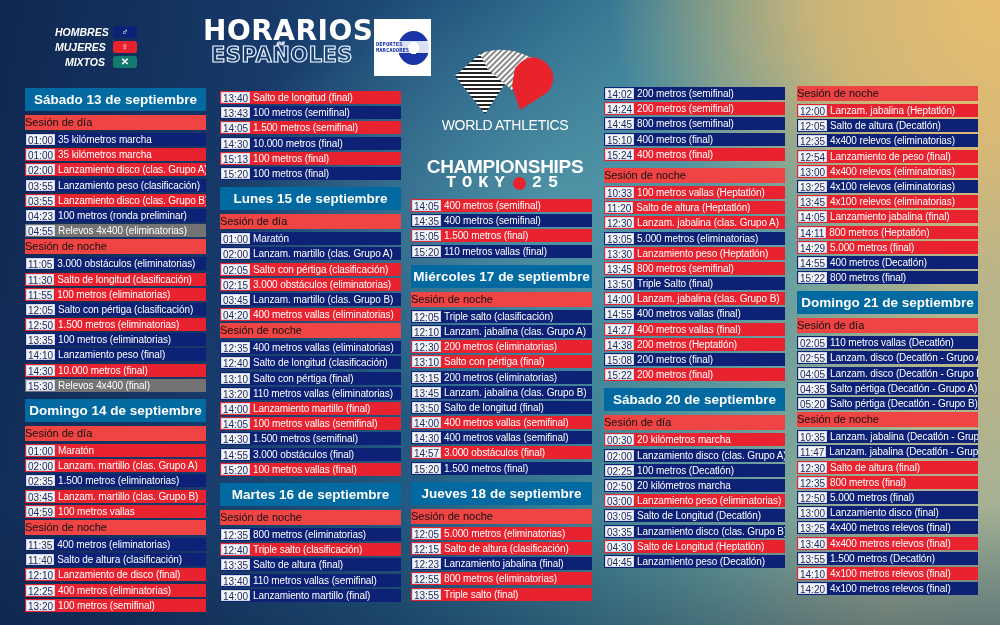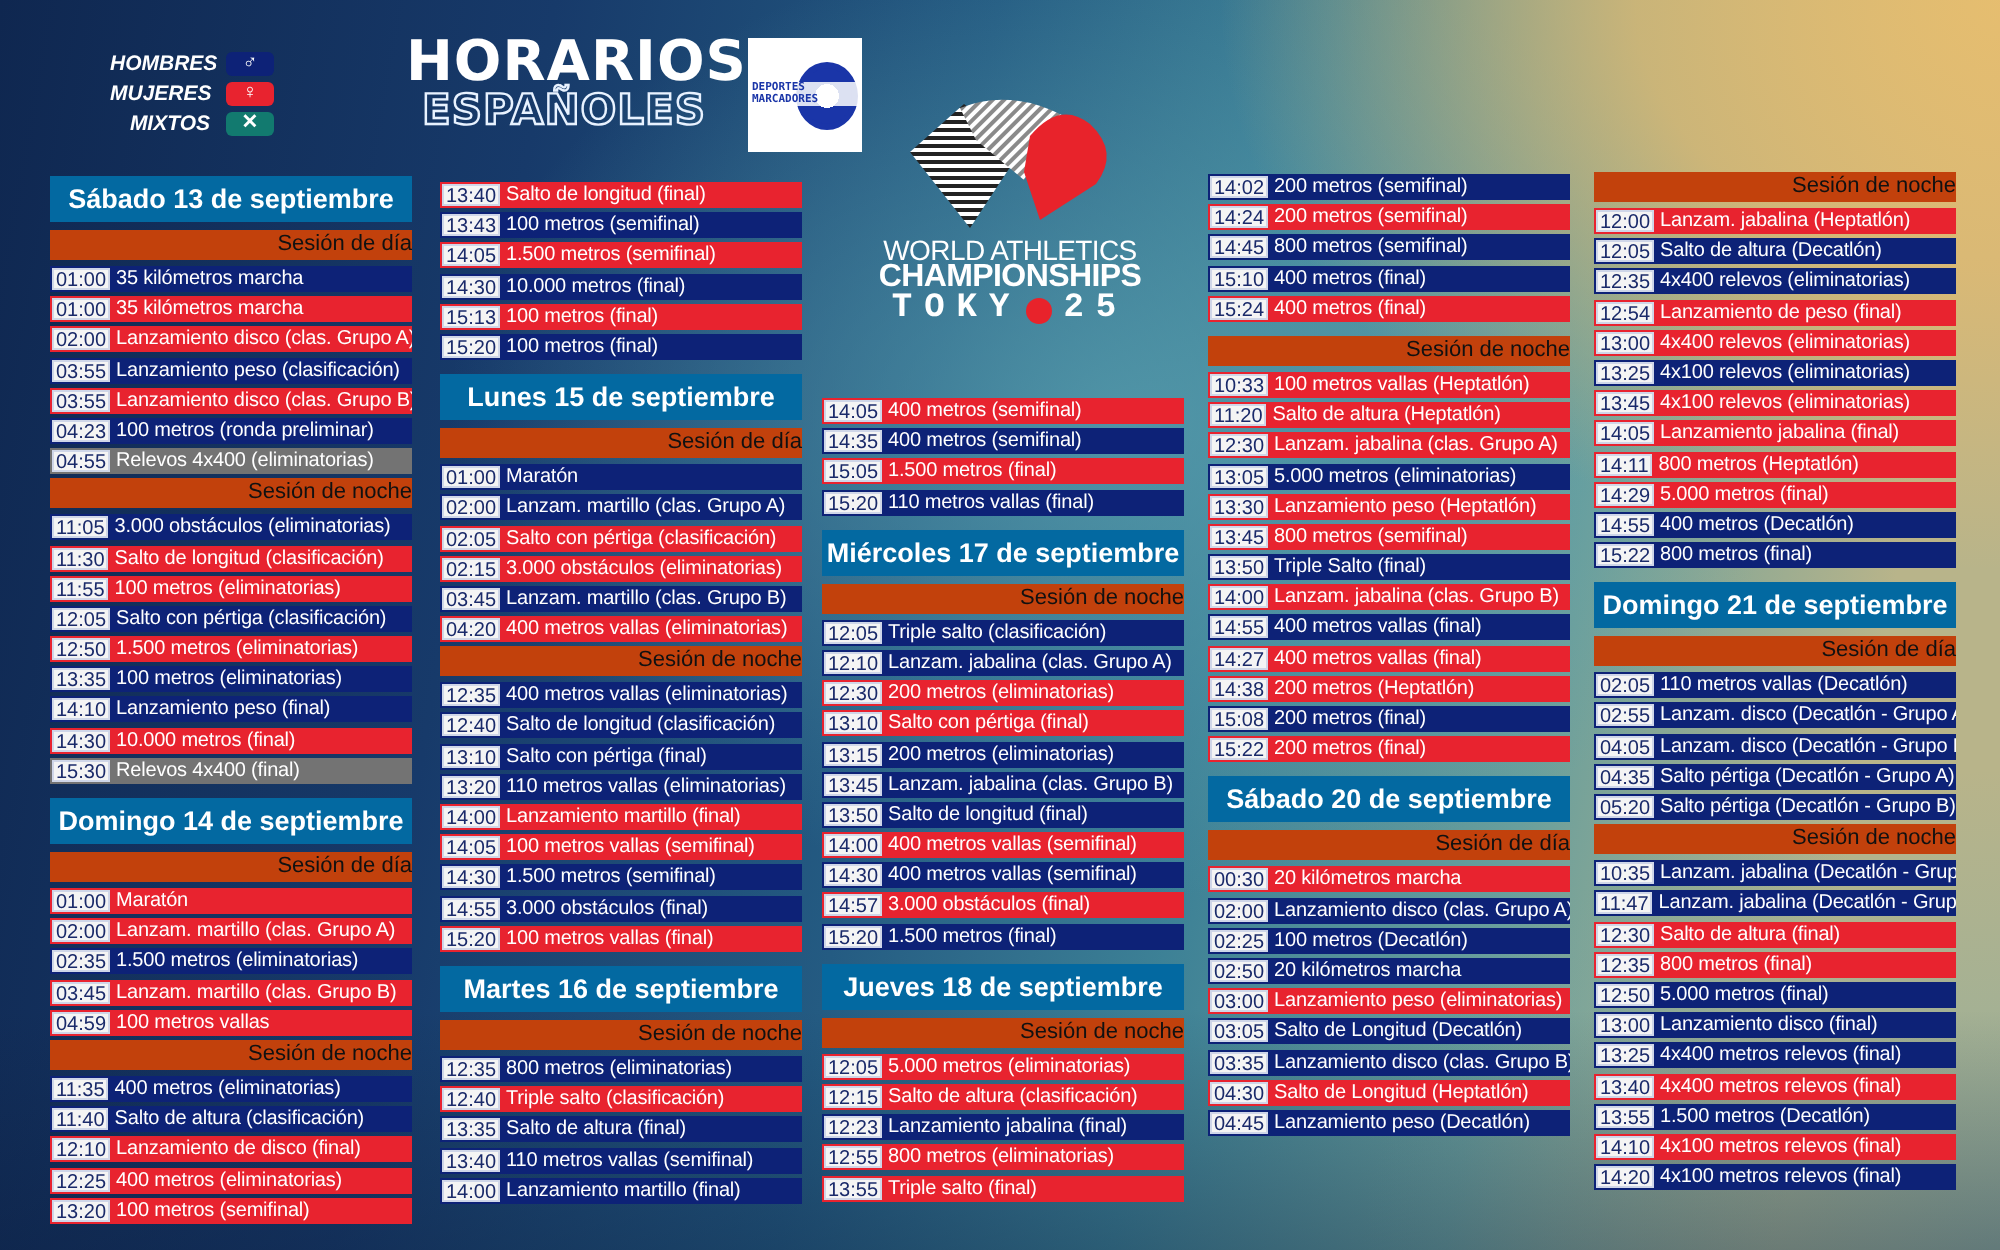"Sesión de noche" .session { background: #c2410c -> #ef4444; text-align: right -> left }
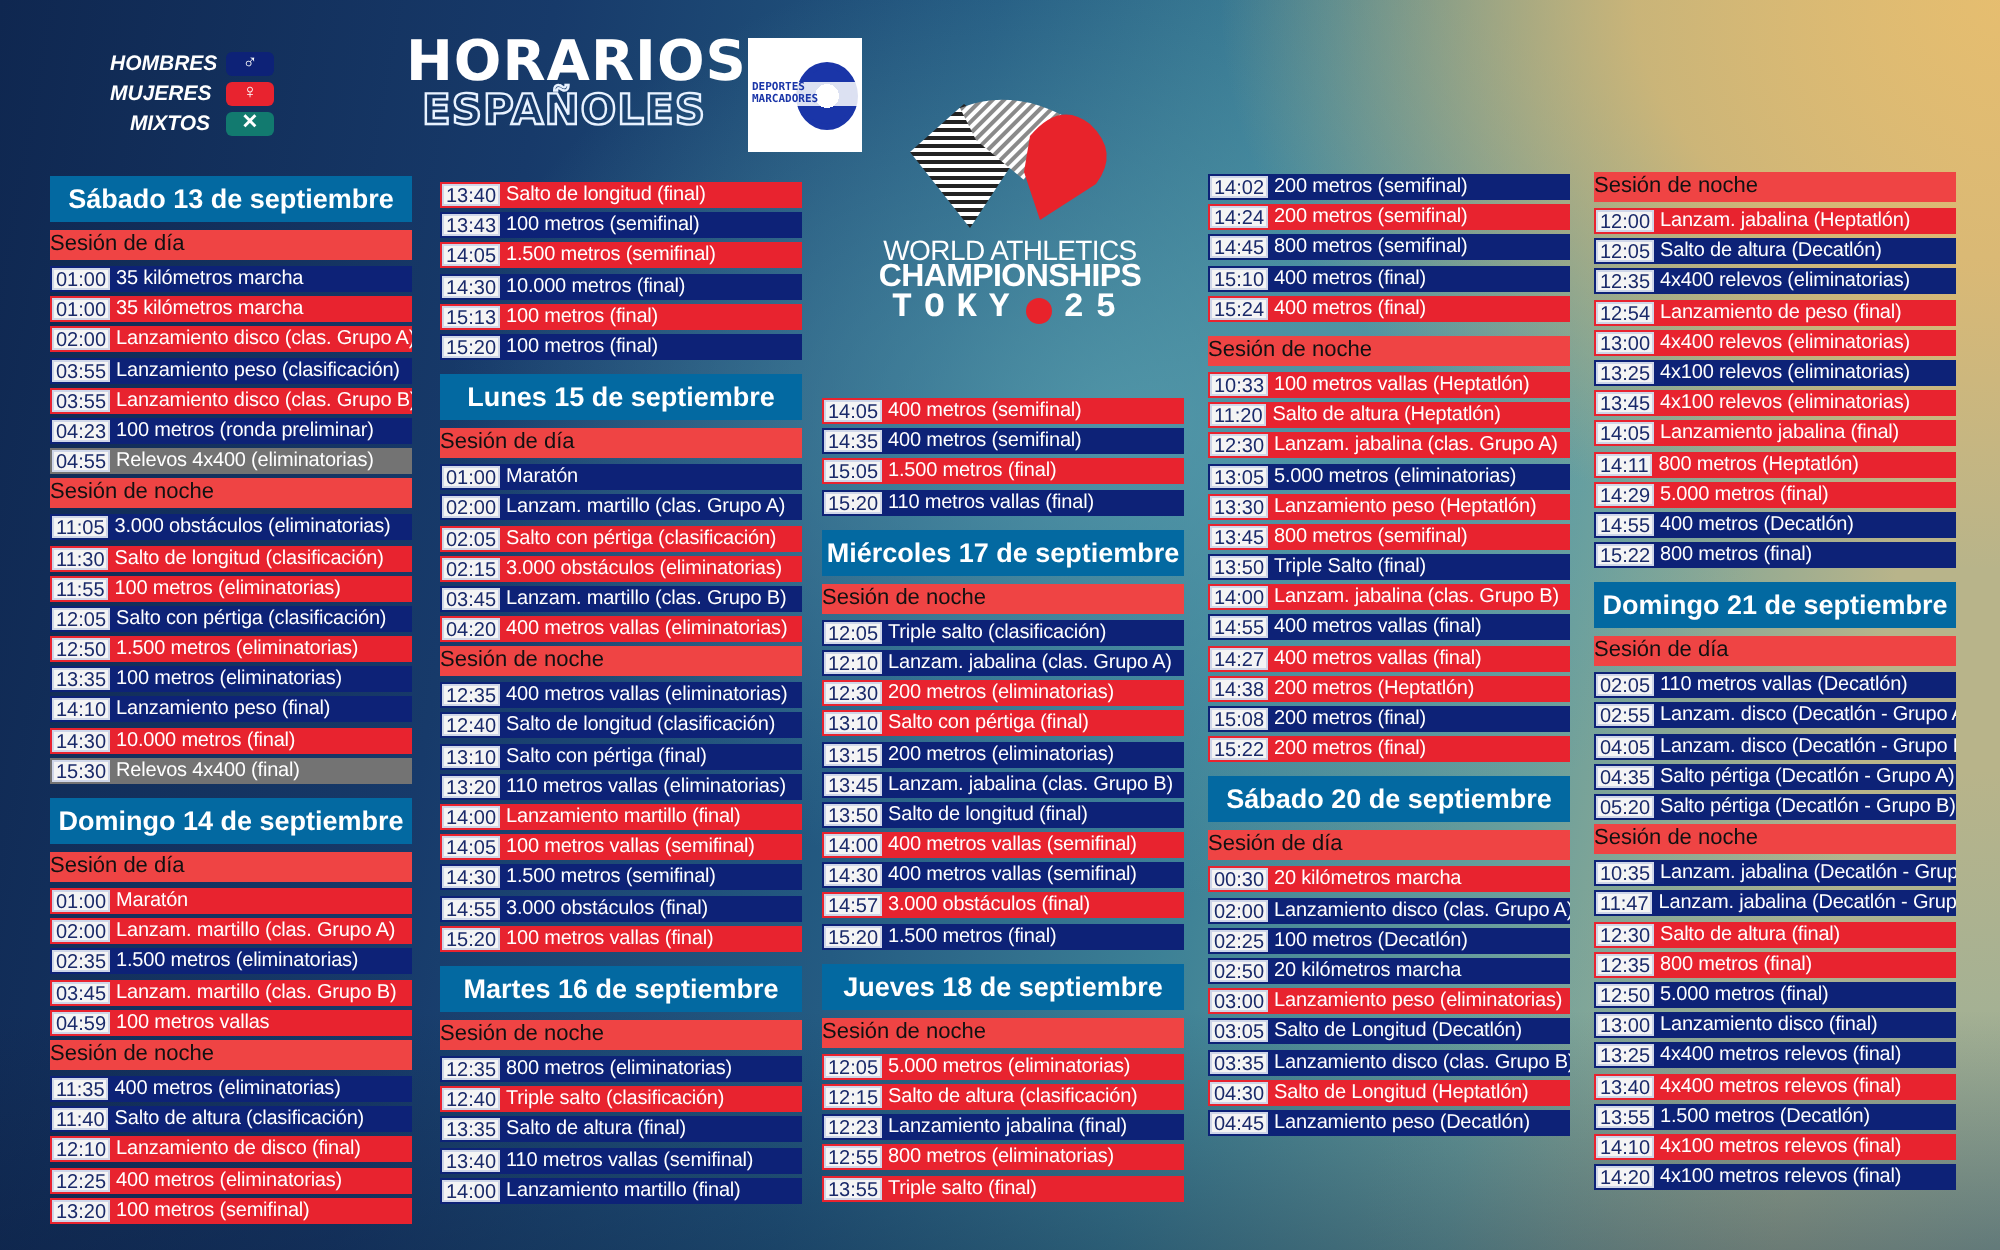"CHAMPIONSHIPS" .wac-l2 { font-size: 16px -> 19px; margin-top: none -> 28px }
